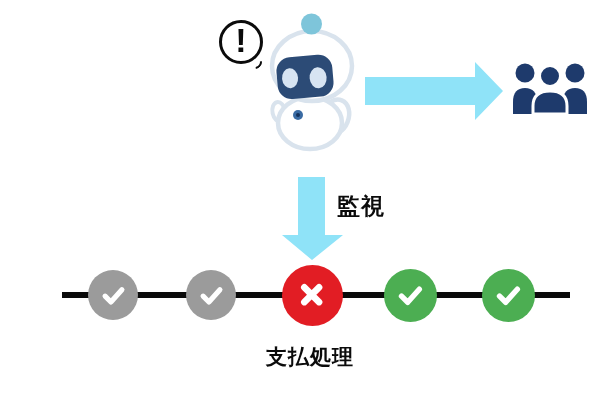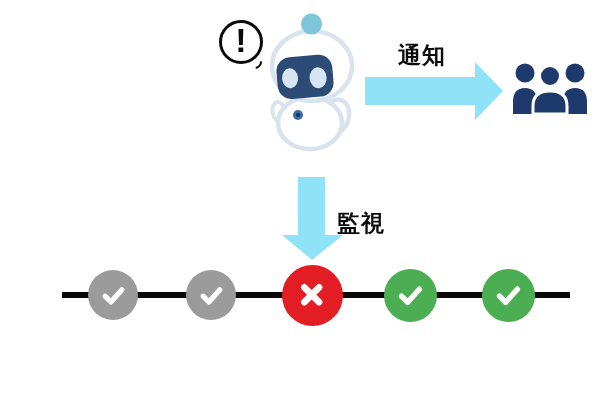"通知" div.jp-label { html: <div>通知</div> -> none }
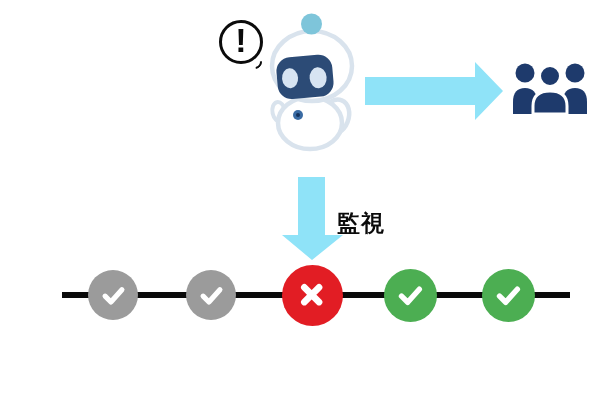"監視" #monitor-label { margin-top: 17px -> none }
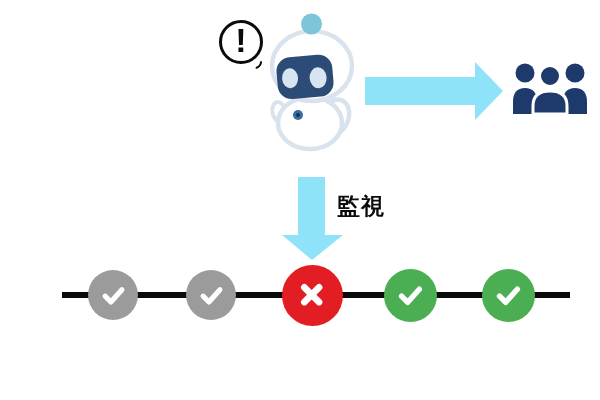"支払処理" div.jp-label { html: none -> <div>支払処理</div> }
